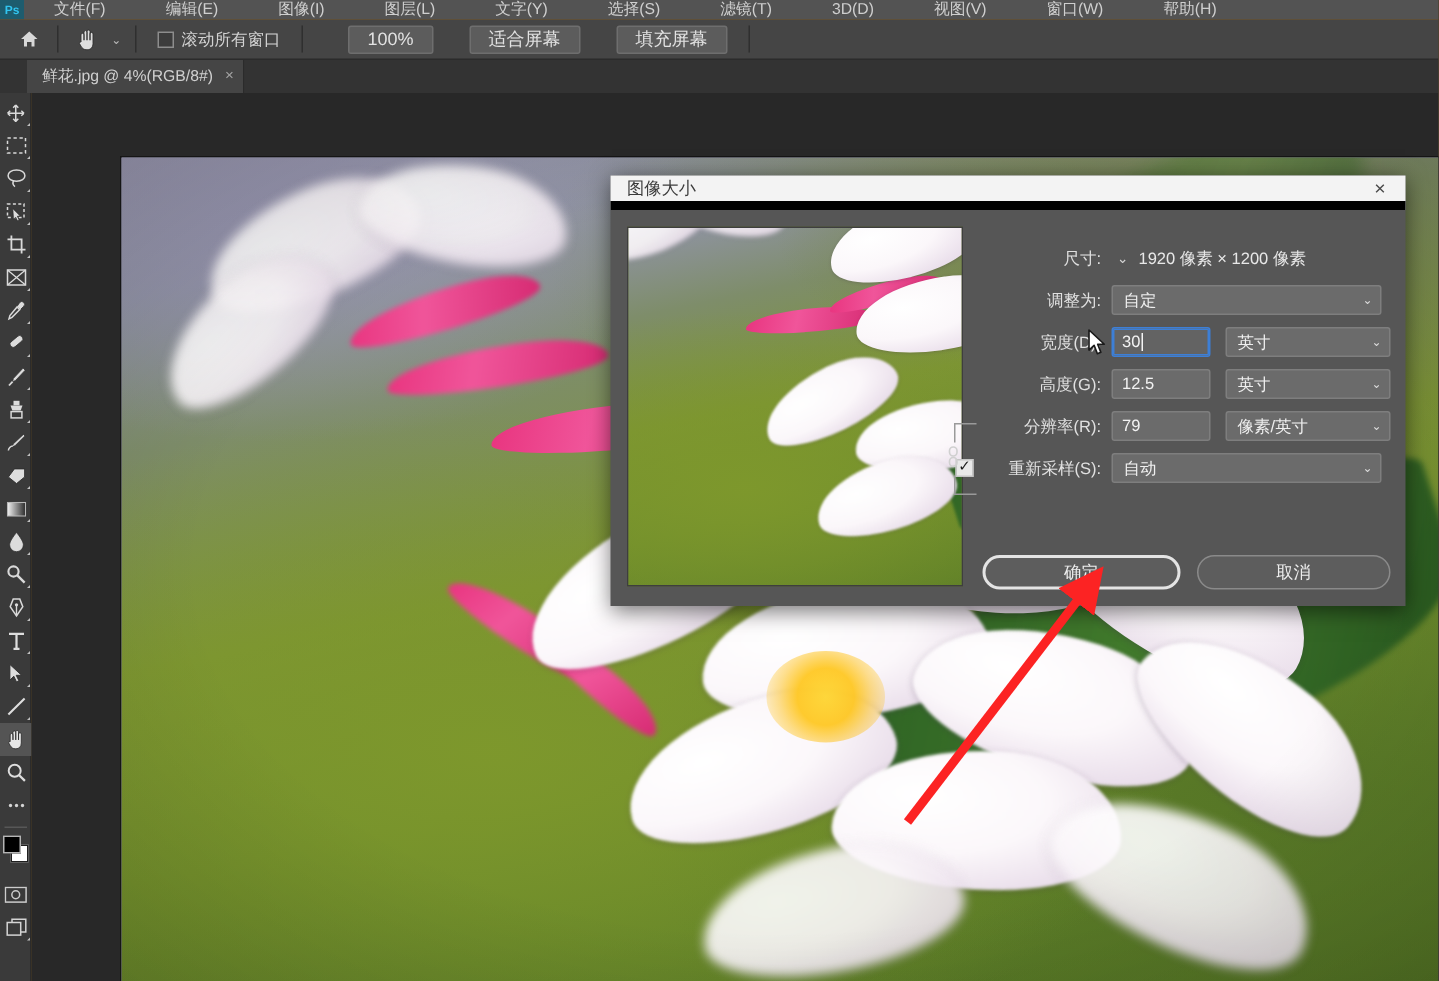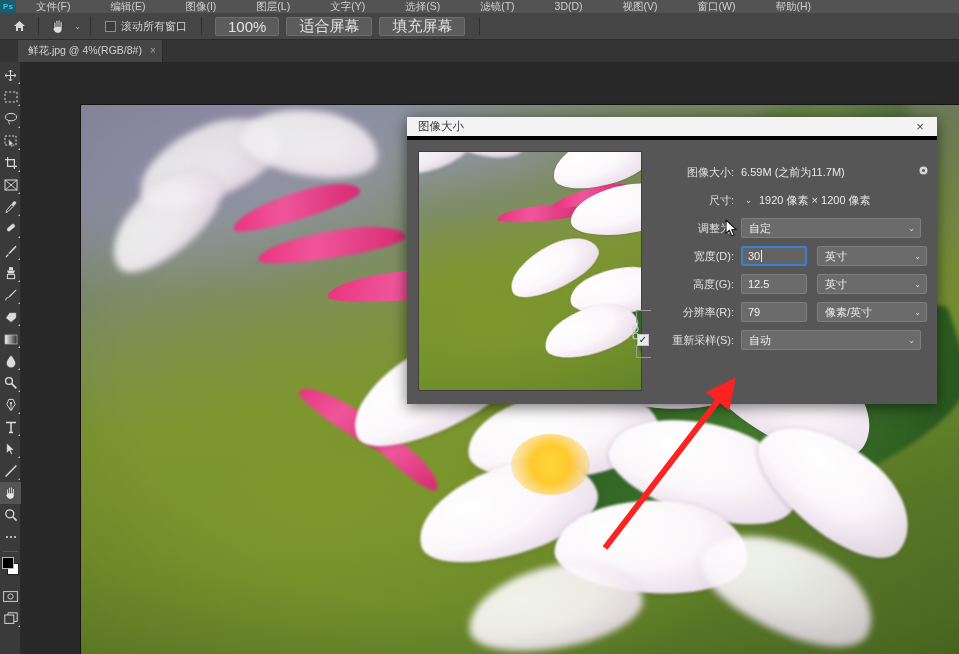"100%" .opt-btn { font-size: 15px -> 12px; margin-left: 7px -> 24px }
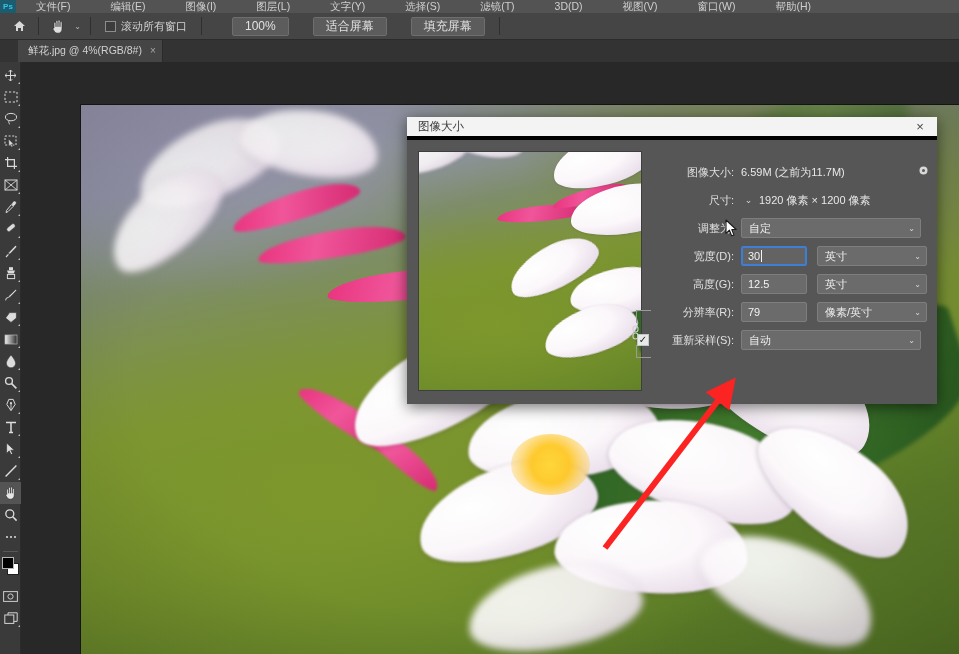"图像大小" #dialog-titlebar { border-bottom: 4px solid #000000 -> 6px solid #000000 }
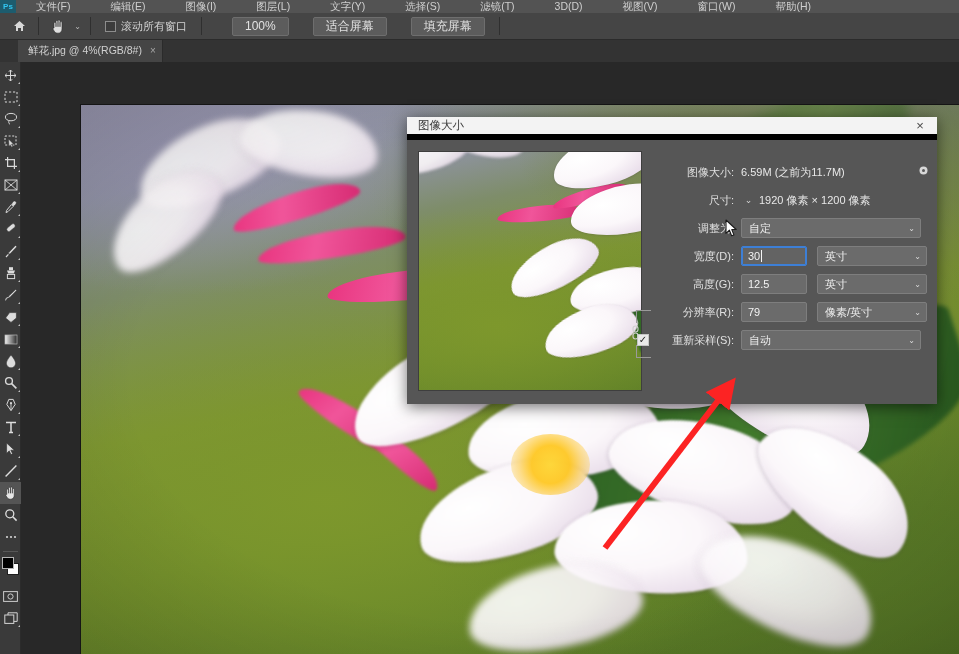"图像大小:" div.frow { html: <div> <span>图像大小:</span> <span>6.59M (之前为11.7M)</span> <span> <svg> <circle></circle> <circle></circle> </svg> </span> </div> -> none }
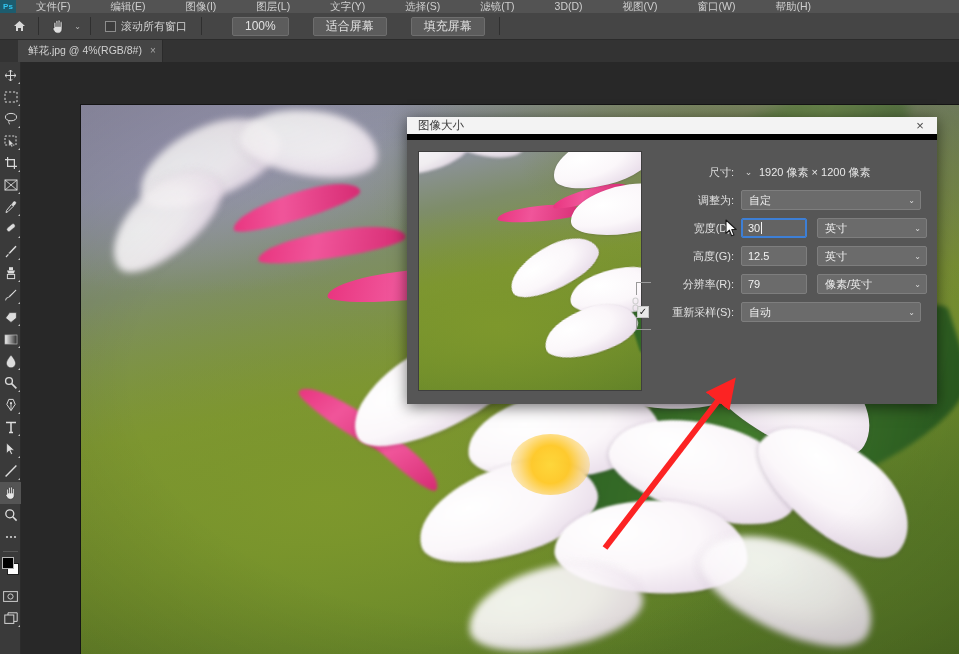"确定" div { html: none -> <div> <div>确定</div> <div>取消</div> </div> }
